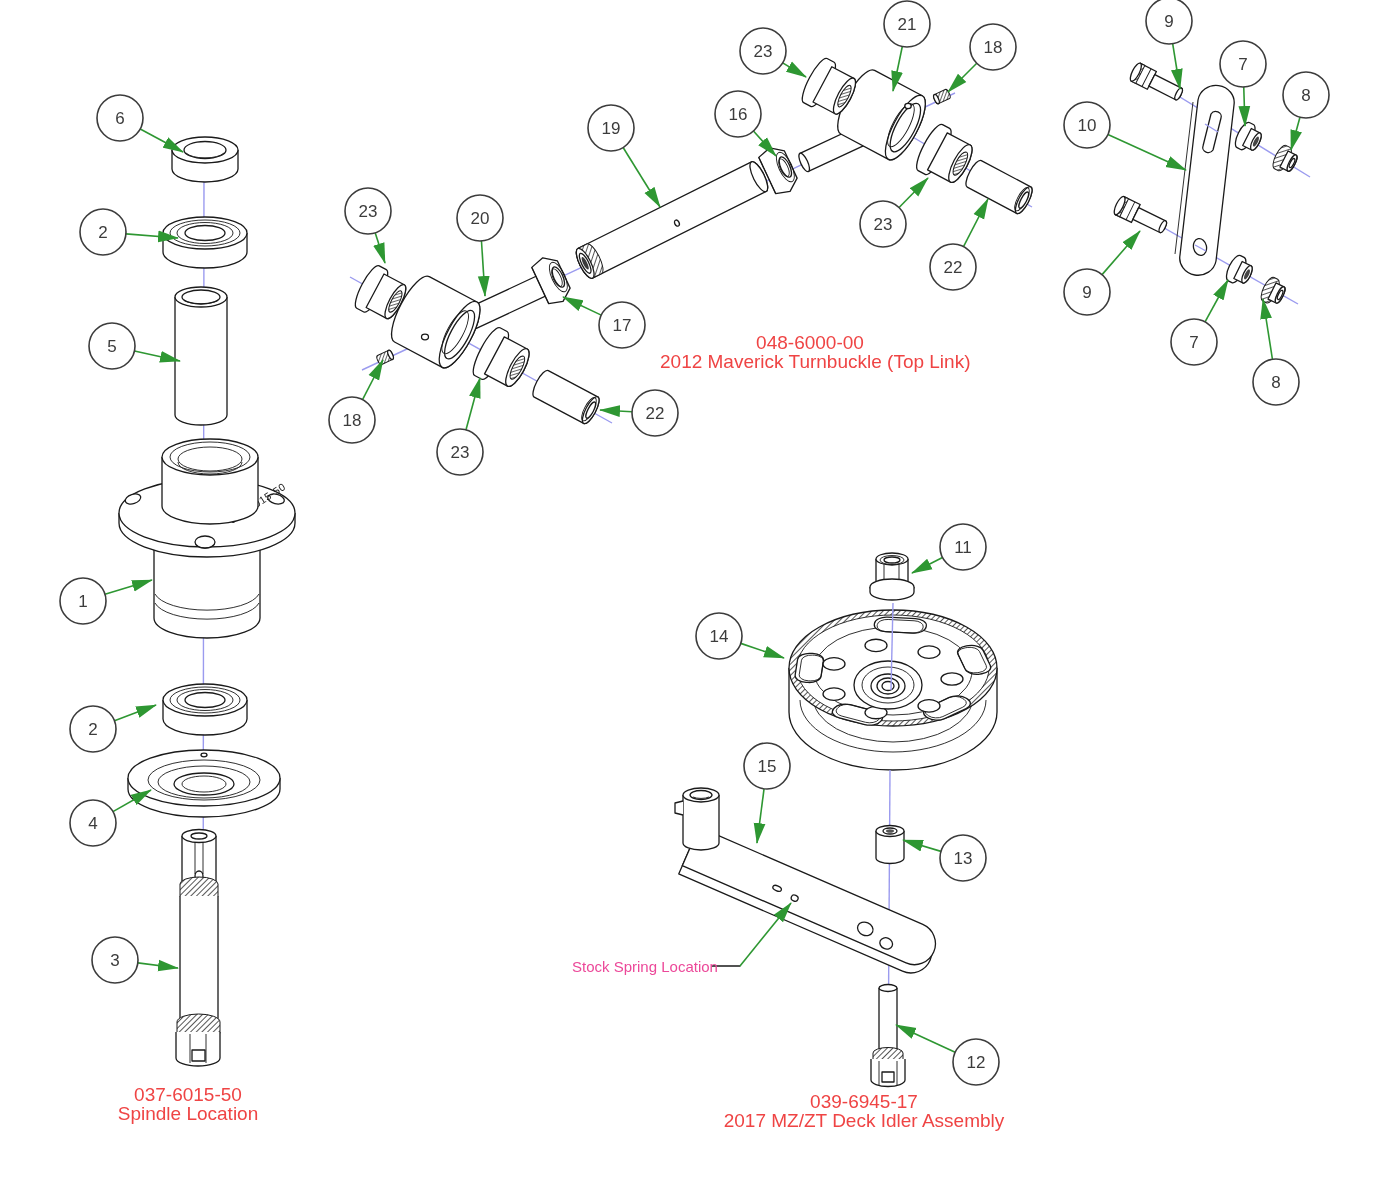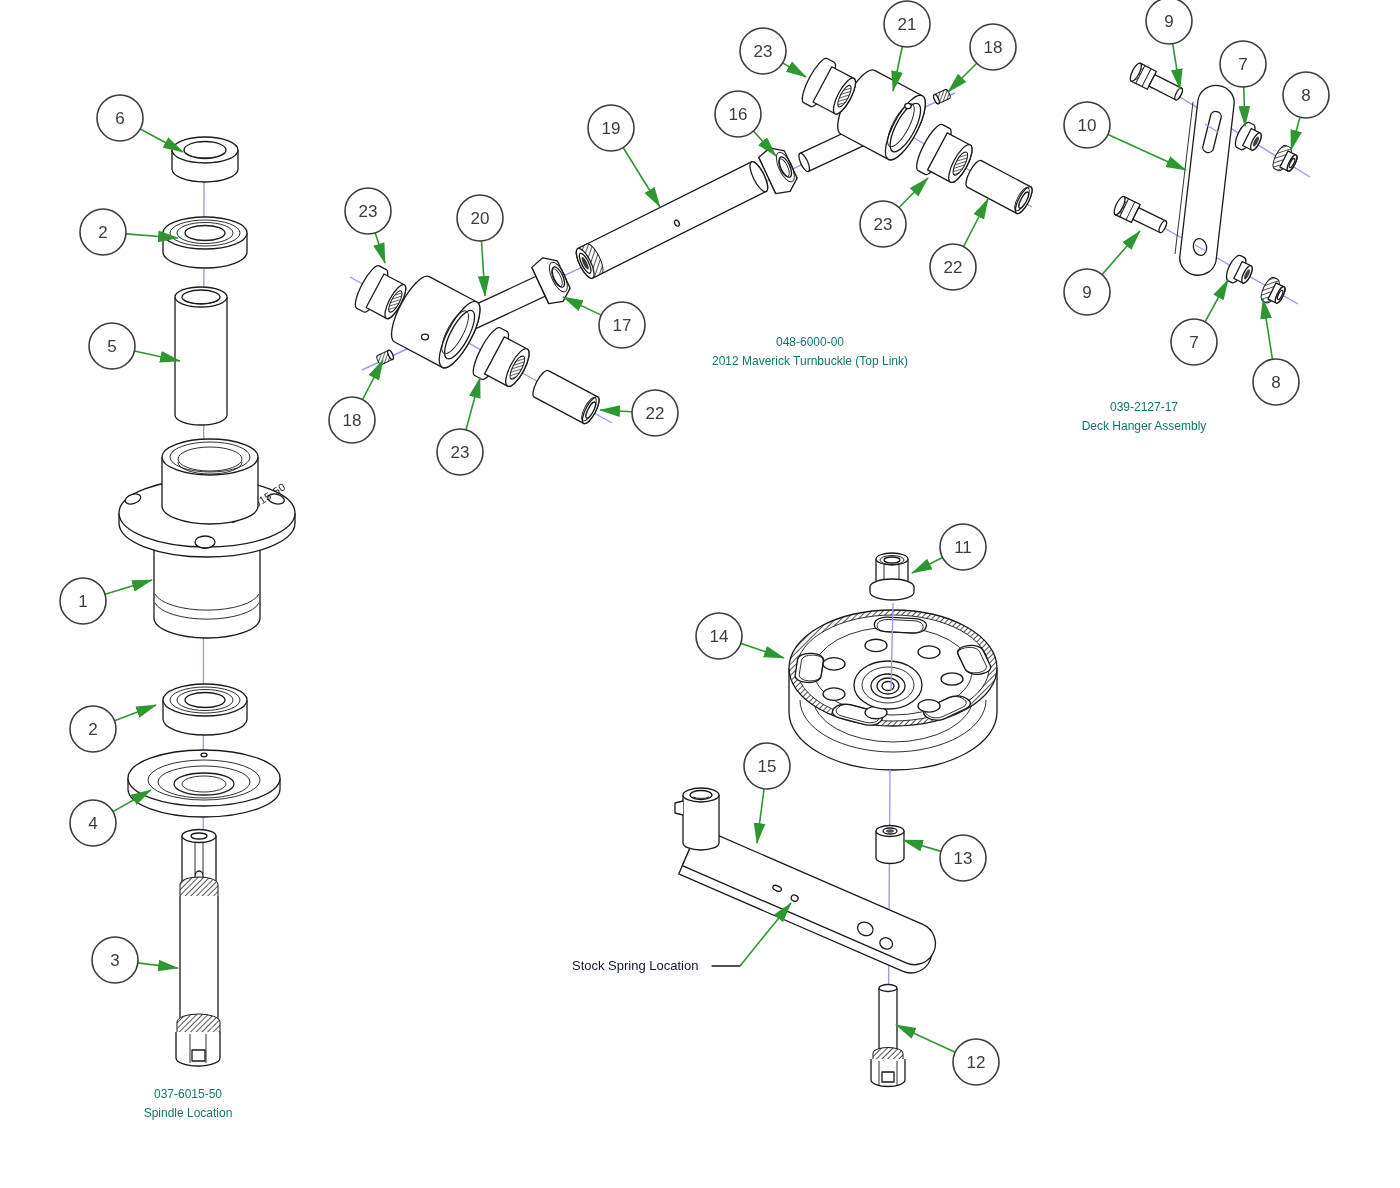"048-6000-00" .caption { color: #0f766e -> #ef4444; font-size: 12px -> 19px }
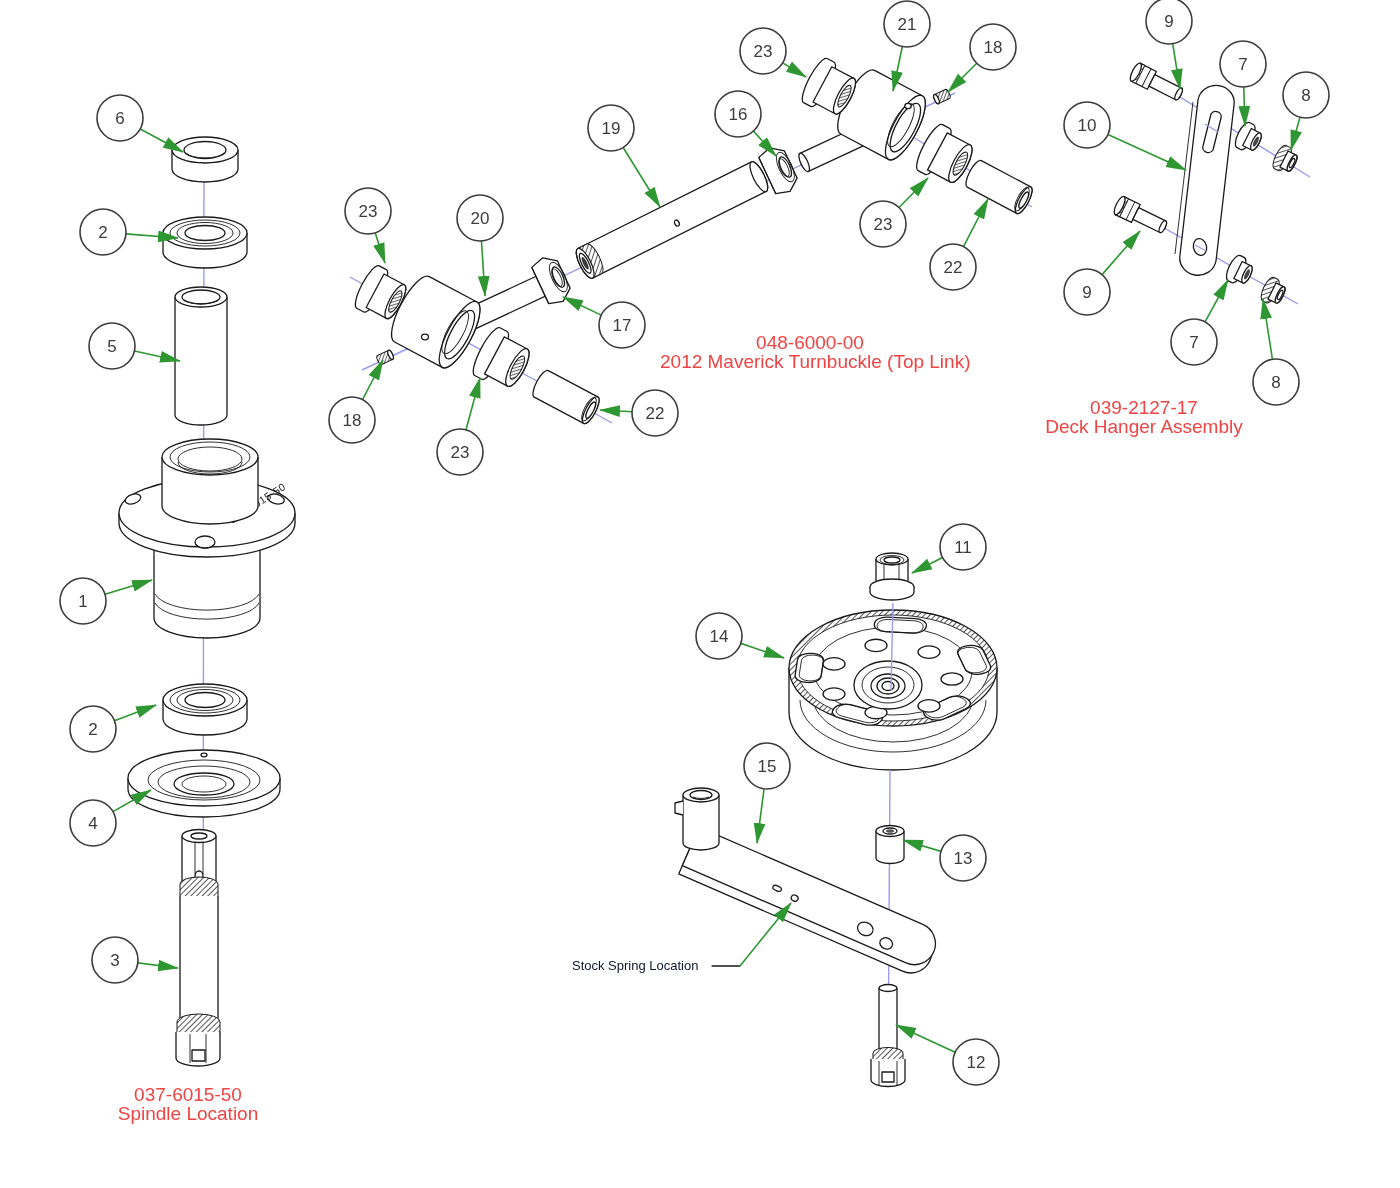"039-2127-17" div.caption { html: <div> <div>039-2127-17</div> <div>Deck Hanger Assembly</div> </div> -> none }
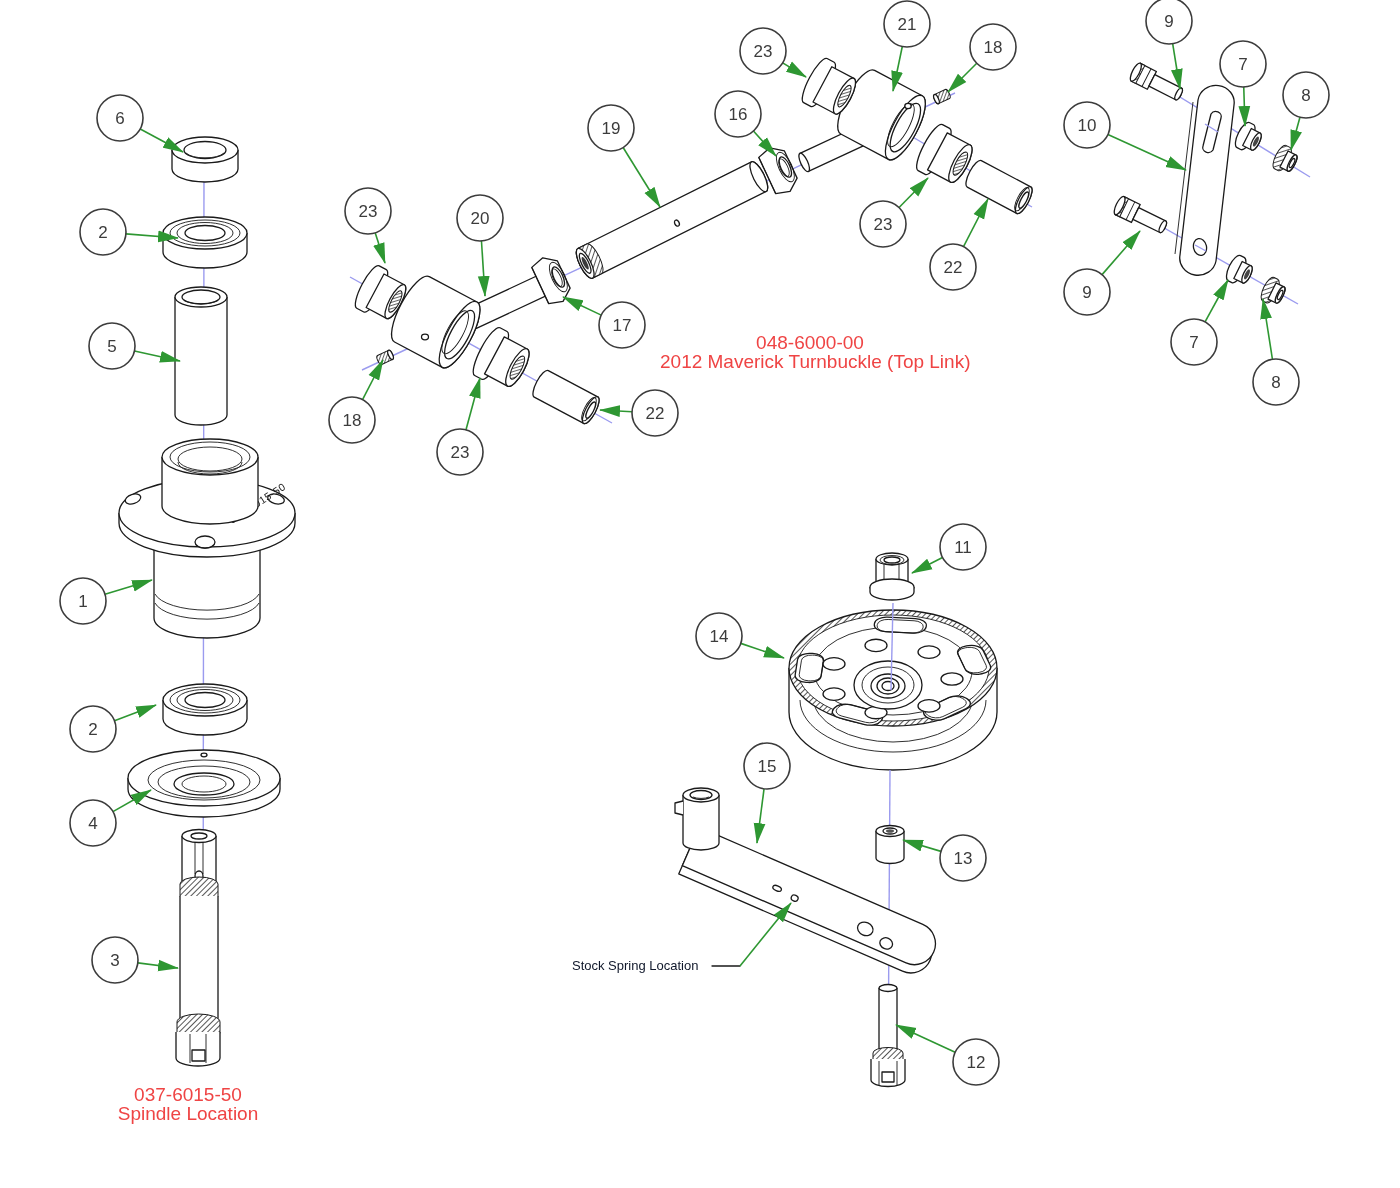"Stock Spring Location" .annot { color: #0f172a -> #ec4899; font-size: 13px -> 15px }
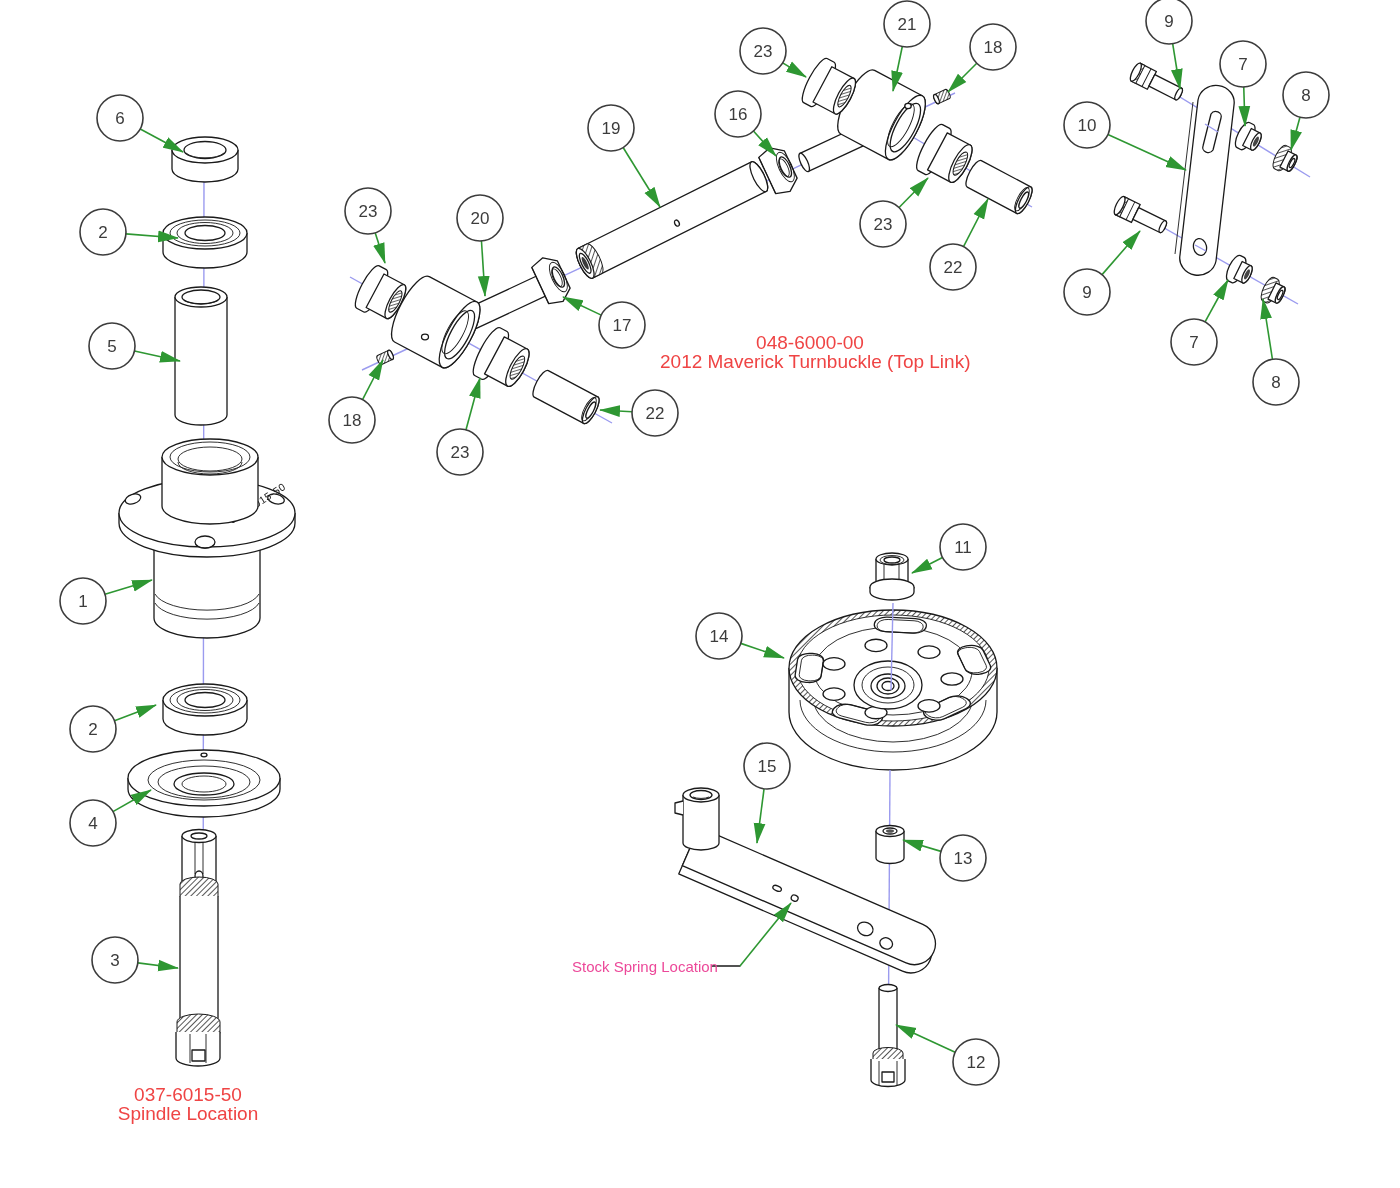"039-6945-17" div.caption { html: none -> <div> <div>039-6945-17</div> <div>2017 MZ/ZT Deck Idler Assembly</div> </div> }
